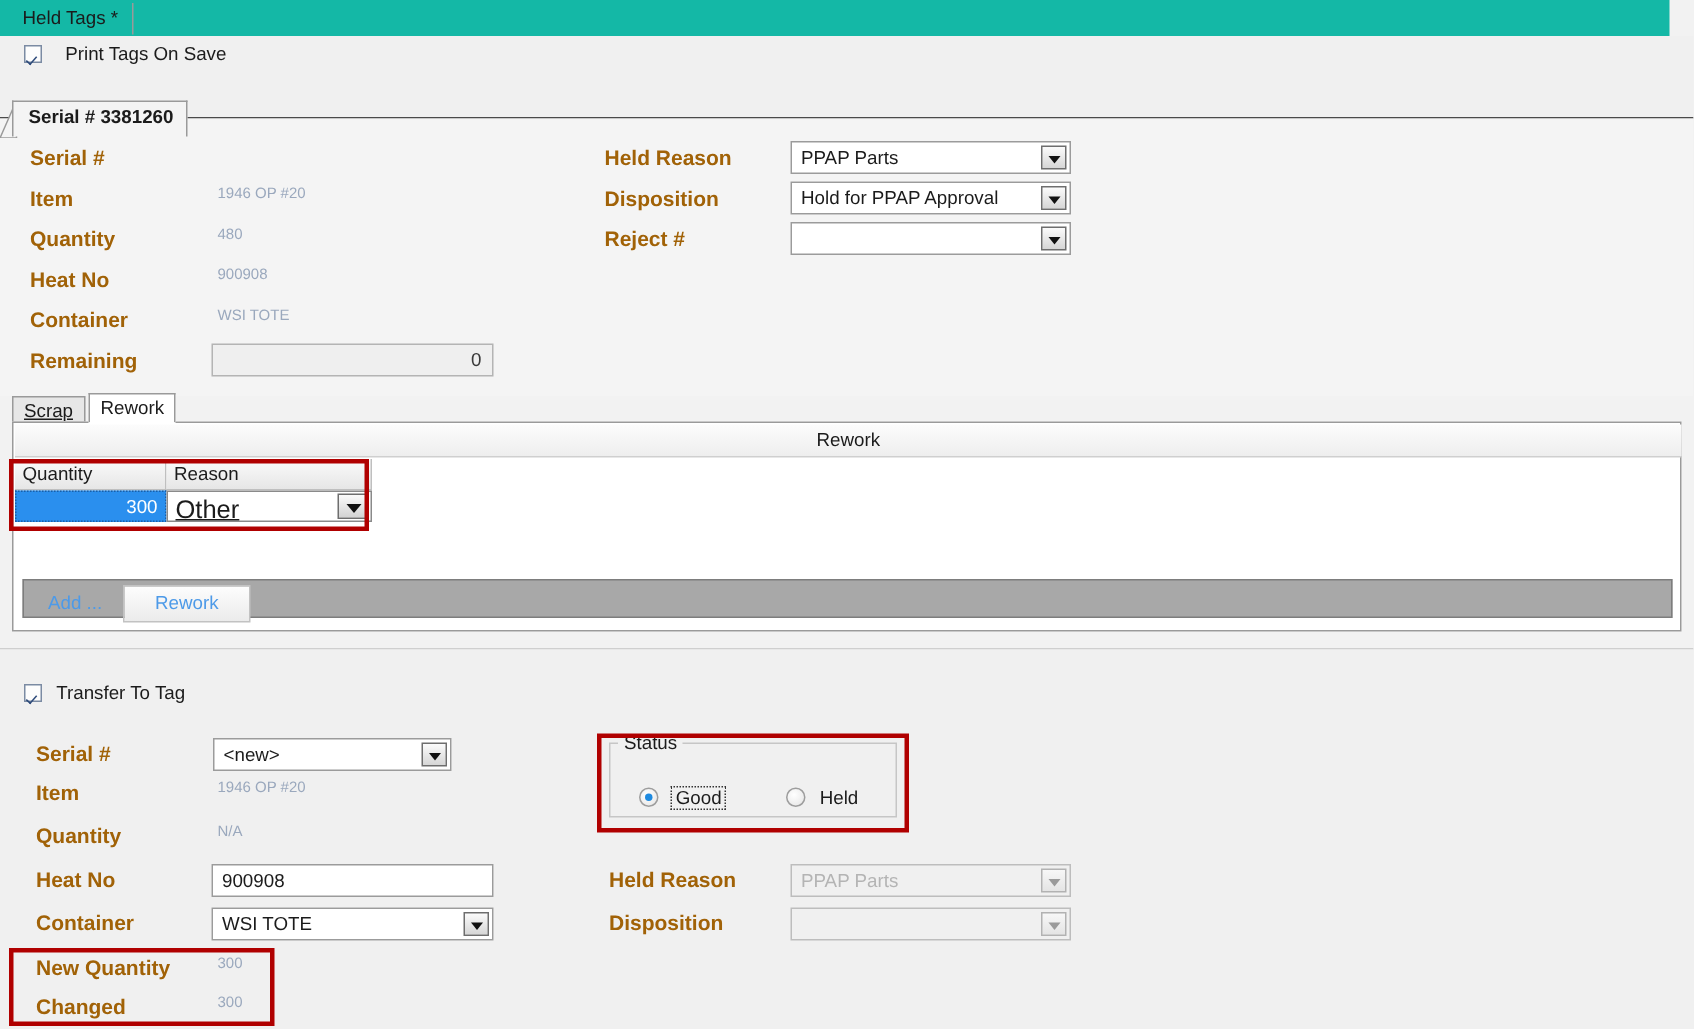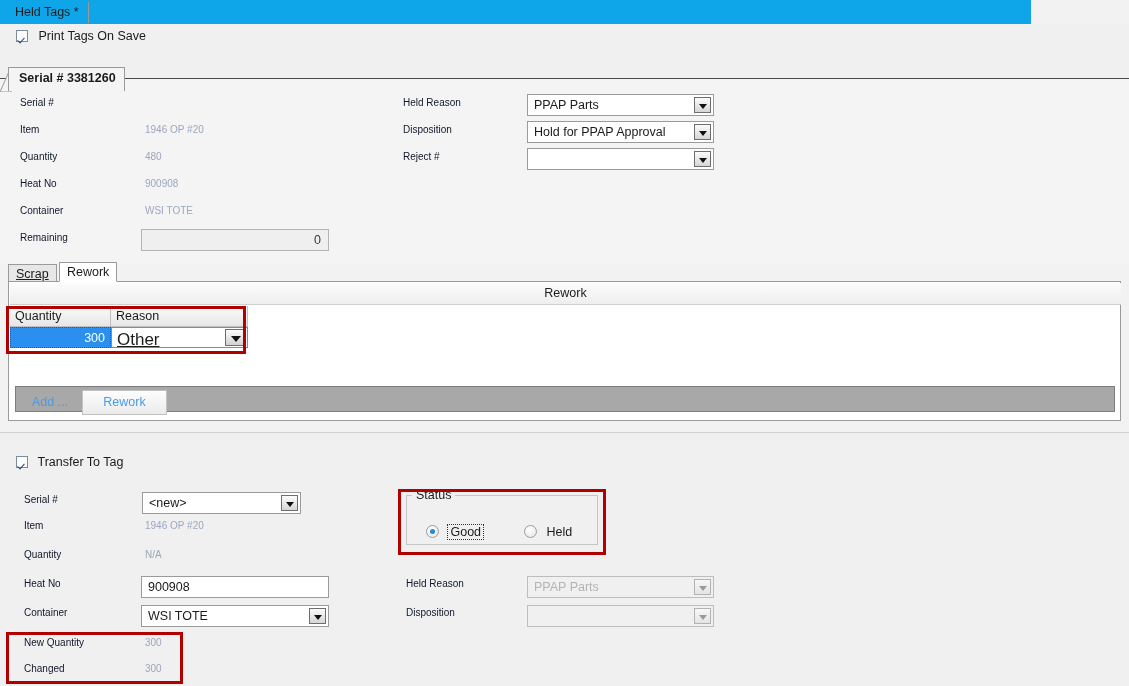"Held Tags *" #tabstrip { background: #0ea5e9 -> #14b8a6; width: 1031px -> 1113px }
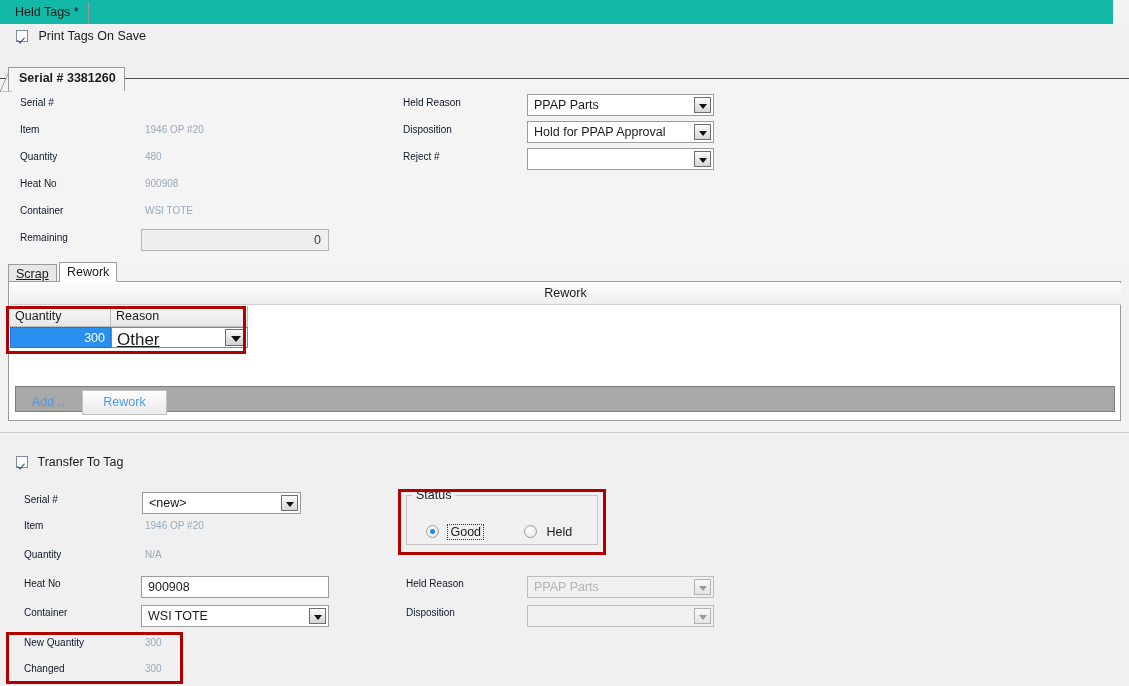"Print Tags On Save" #print-check-wrap .lbl { margin-left: 7px -> 12px }
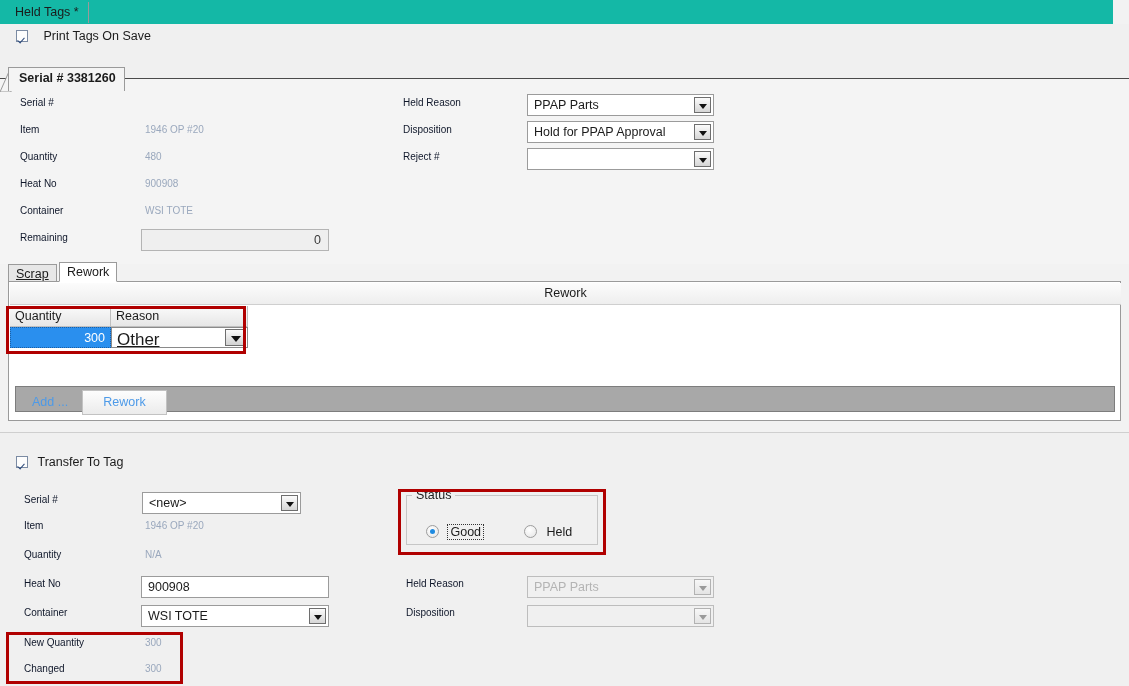"Serial #" .flabel { color: #0f172a -> #a16207; font-size: 10px -> 14px; font-weight: none -> bold }
